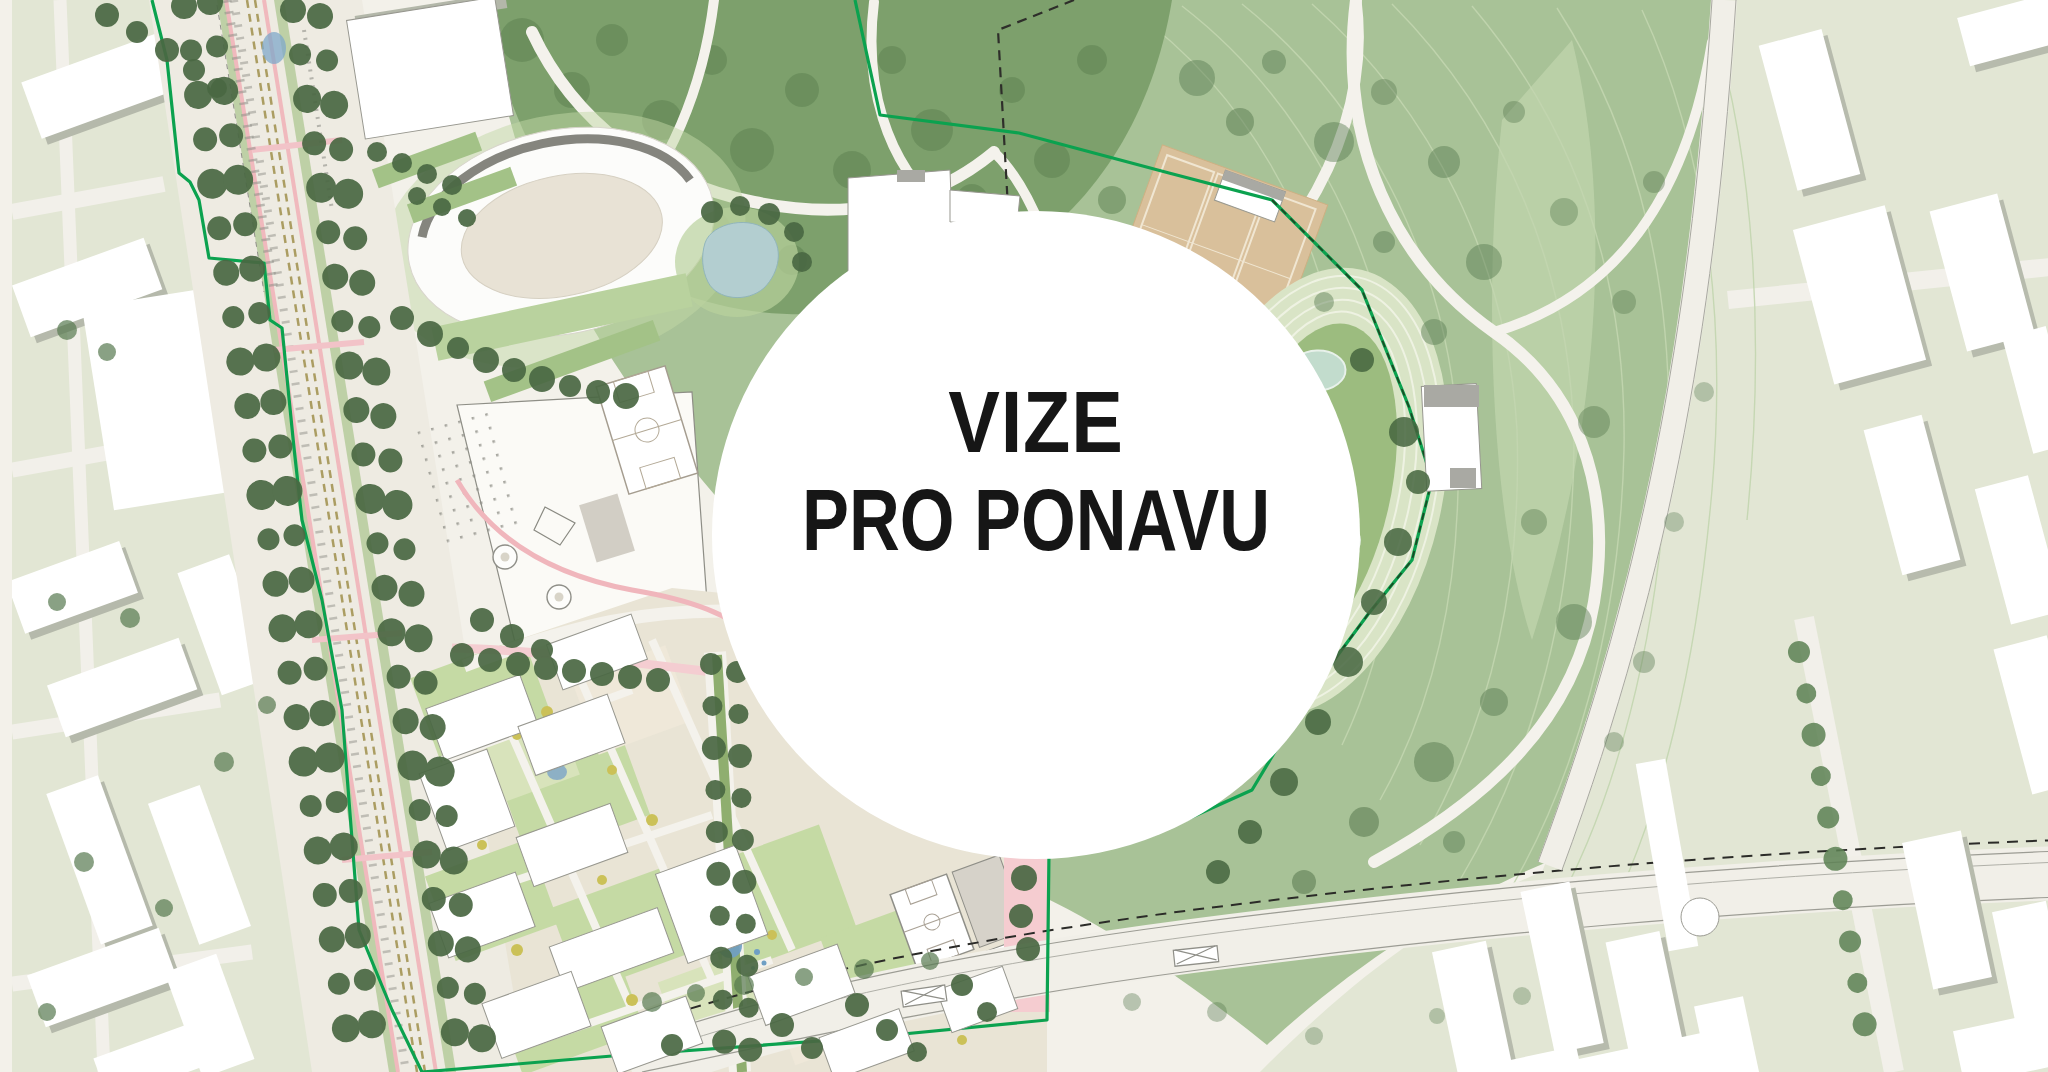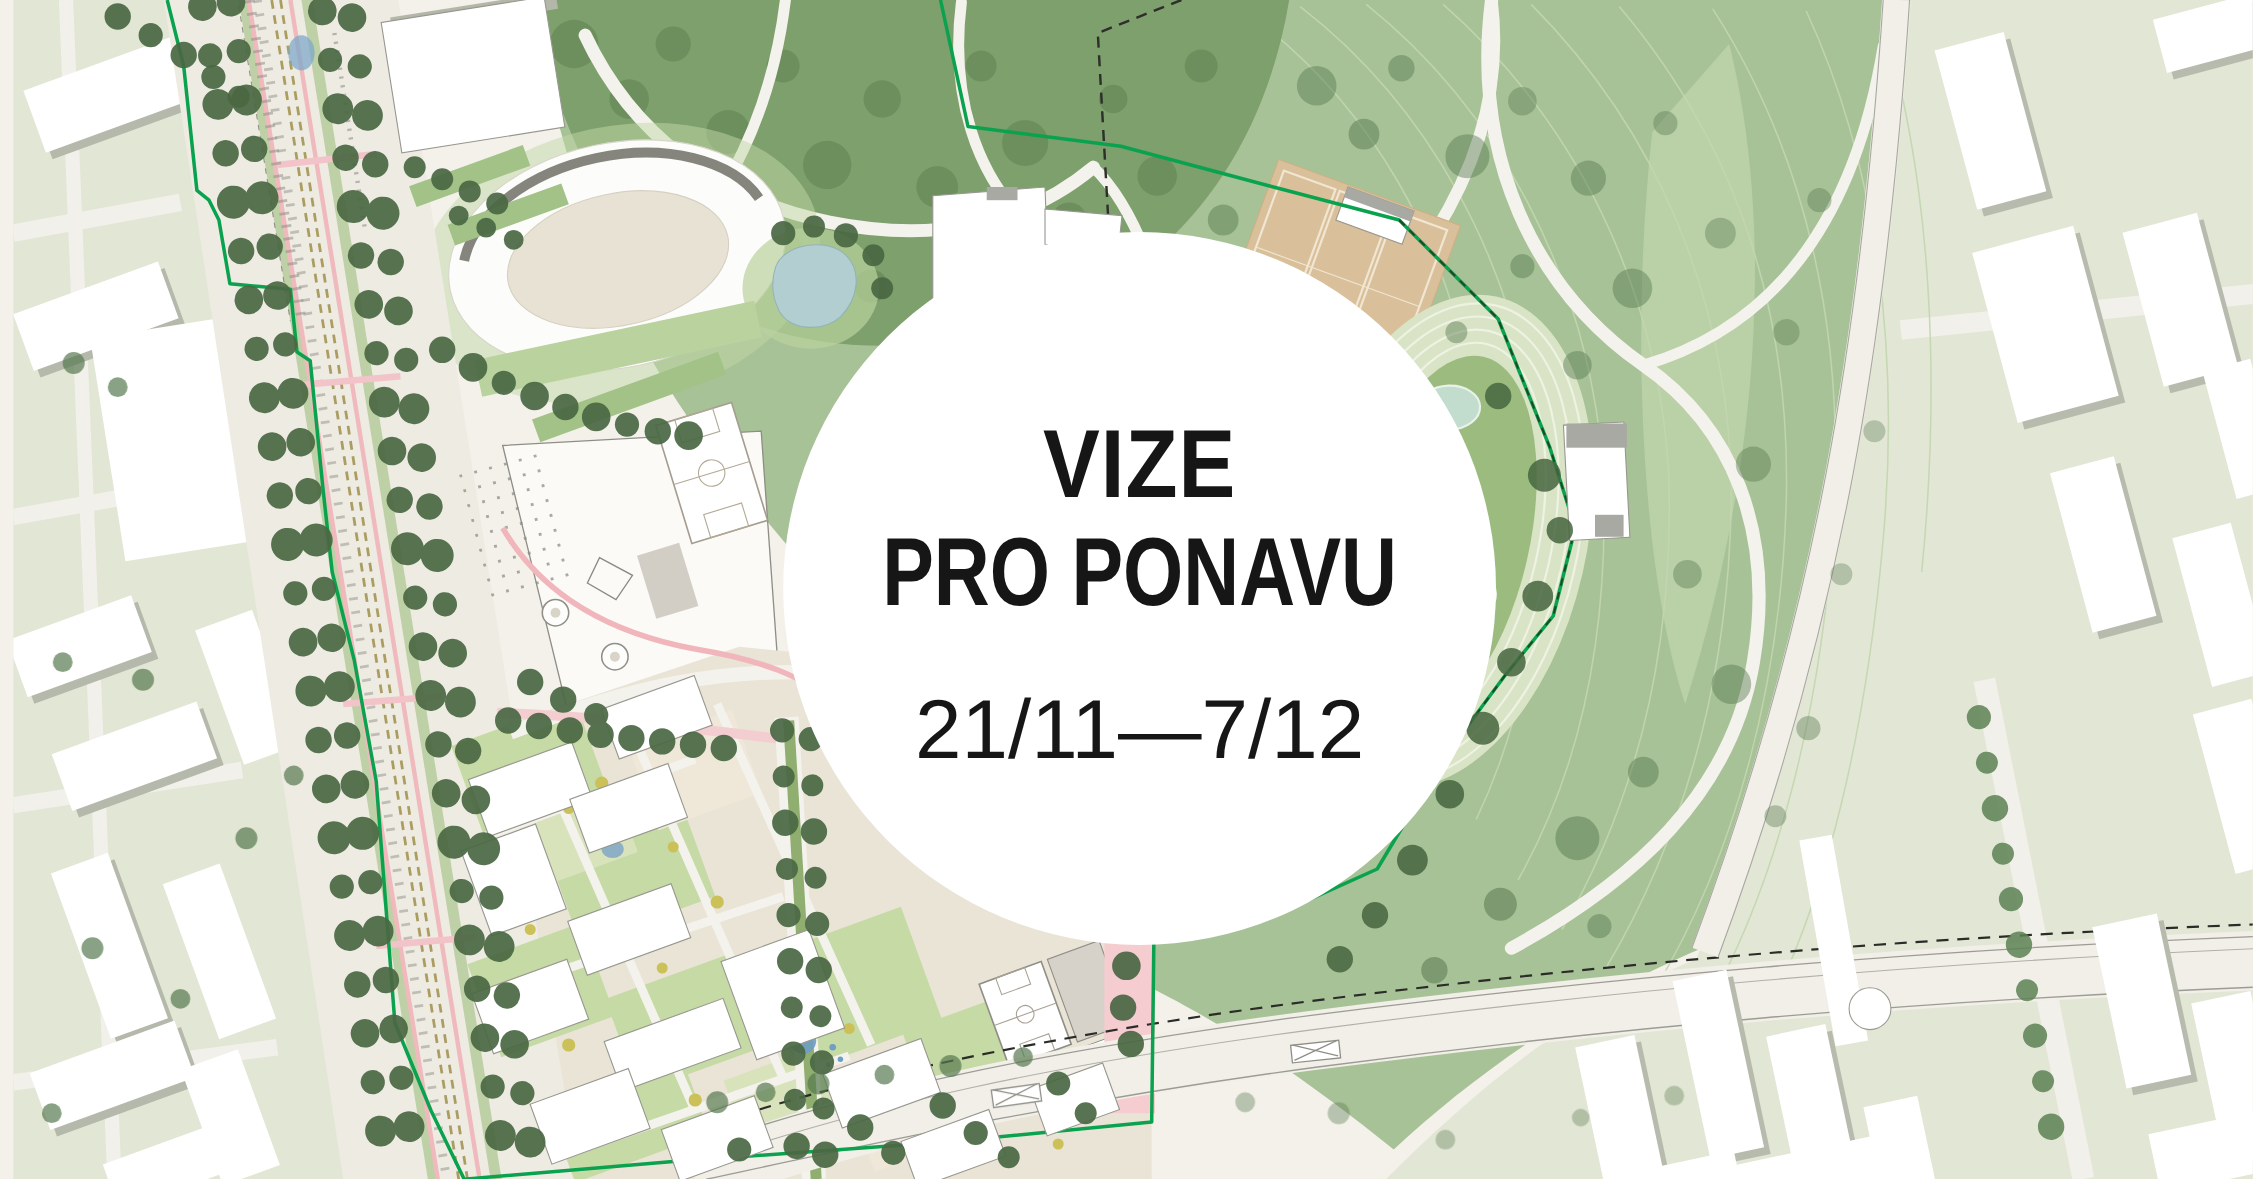"21/11—7/12" div.dates { html: <div>21/11—7/12</div> -> none }
